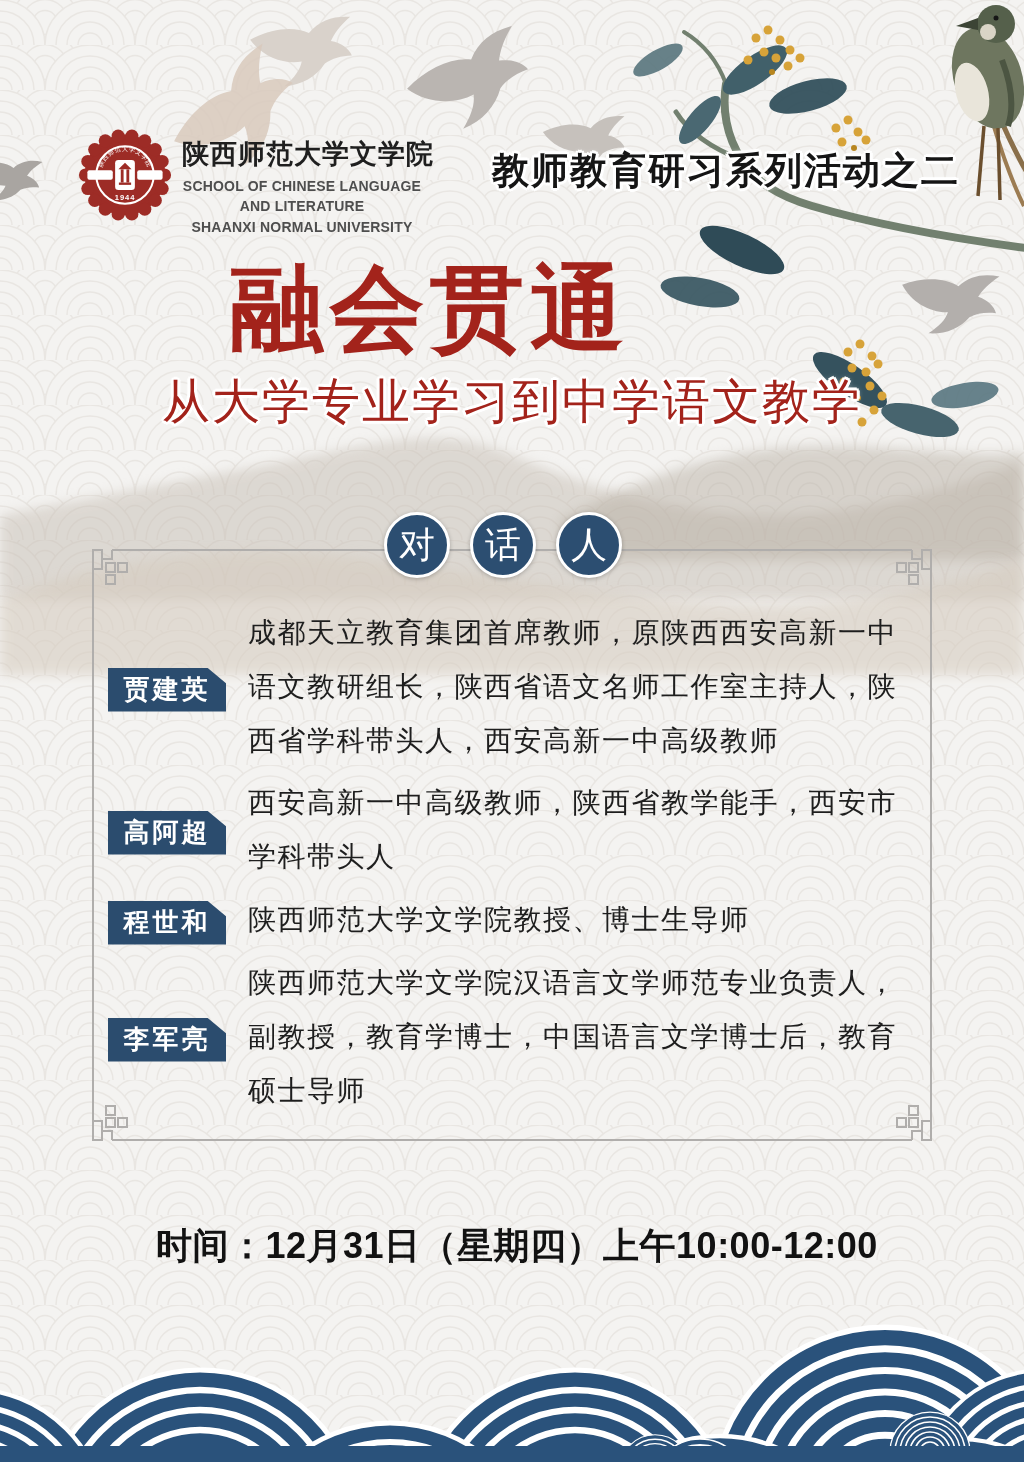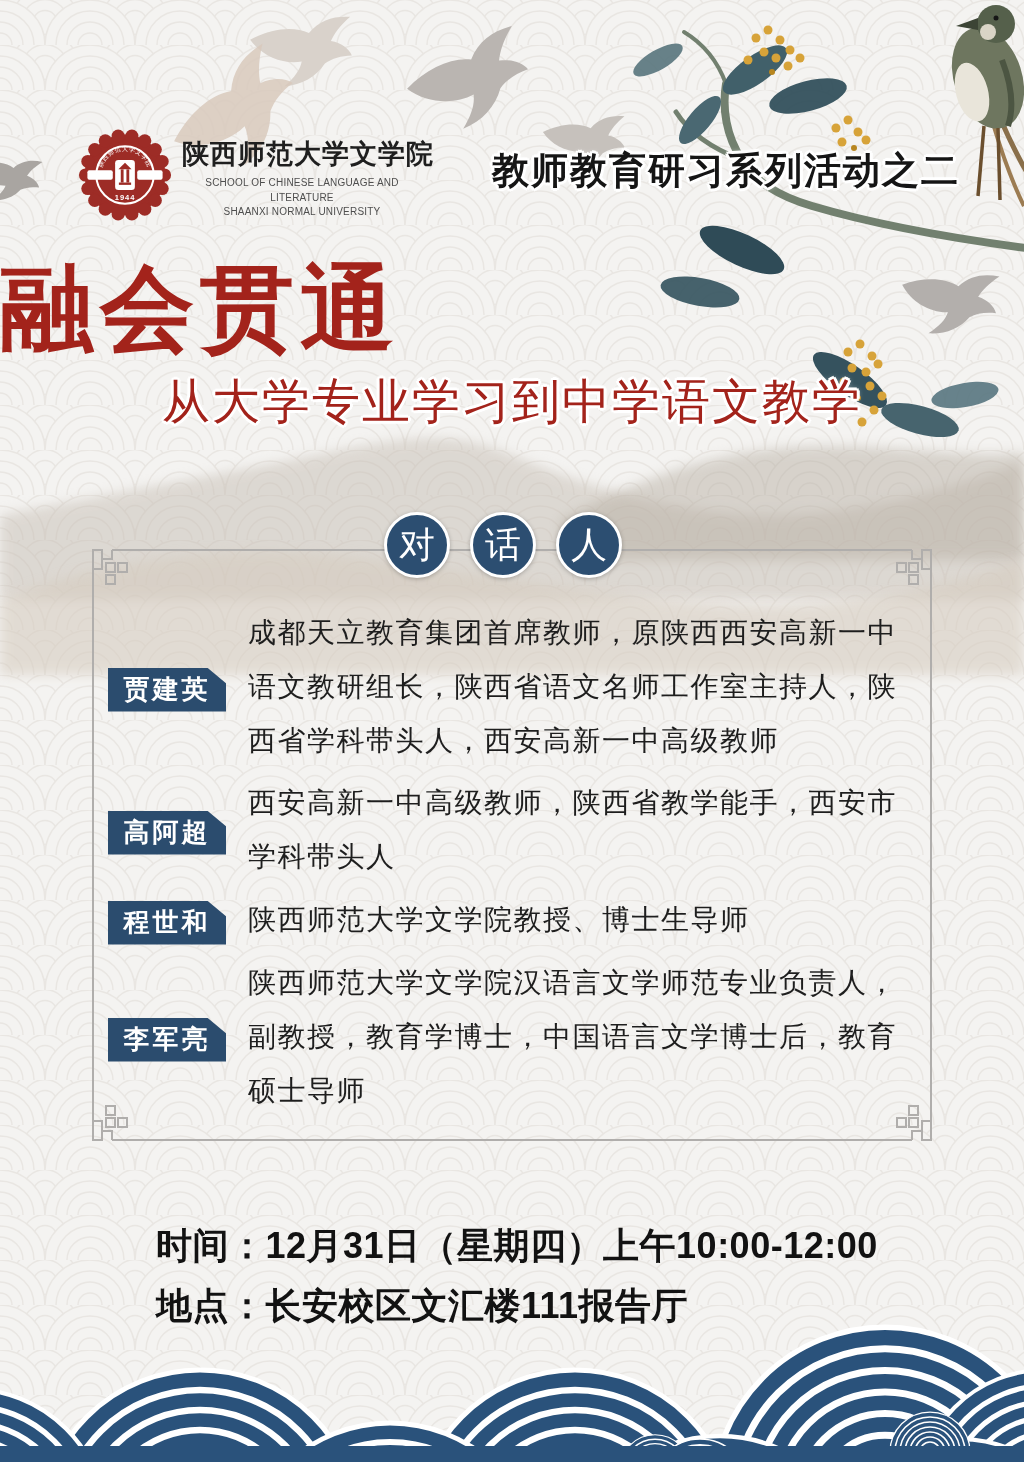"SCHOOL OF CHINESE LANGUAGE AND" .school-en { font-size: 10px -> 14px; font-weight: normal -> bold }
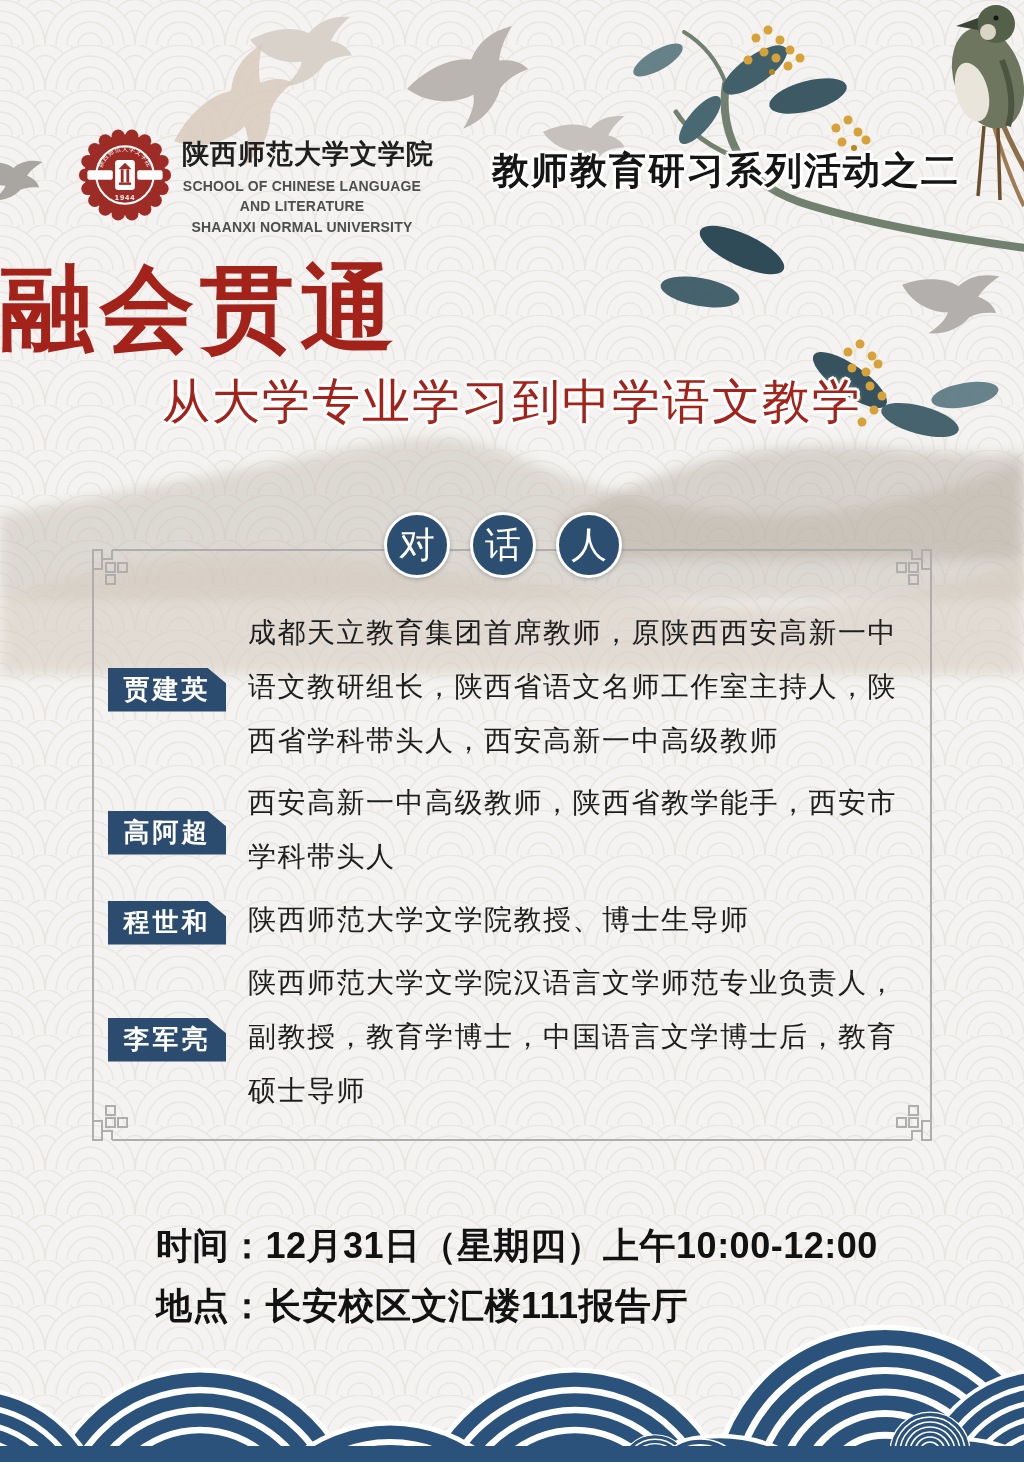"融会贯通" .main-title { text-align: none -> center }
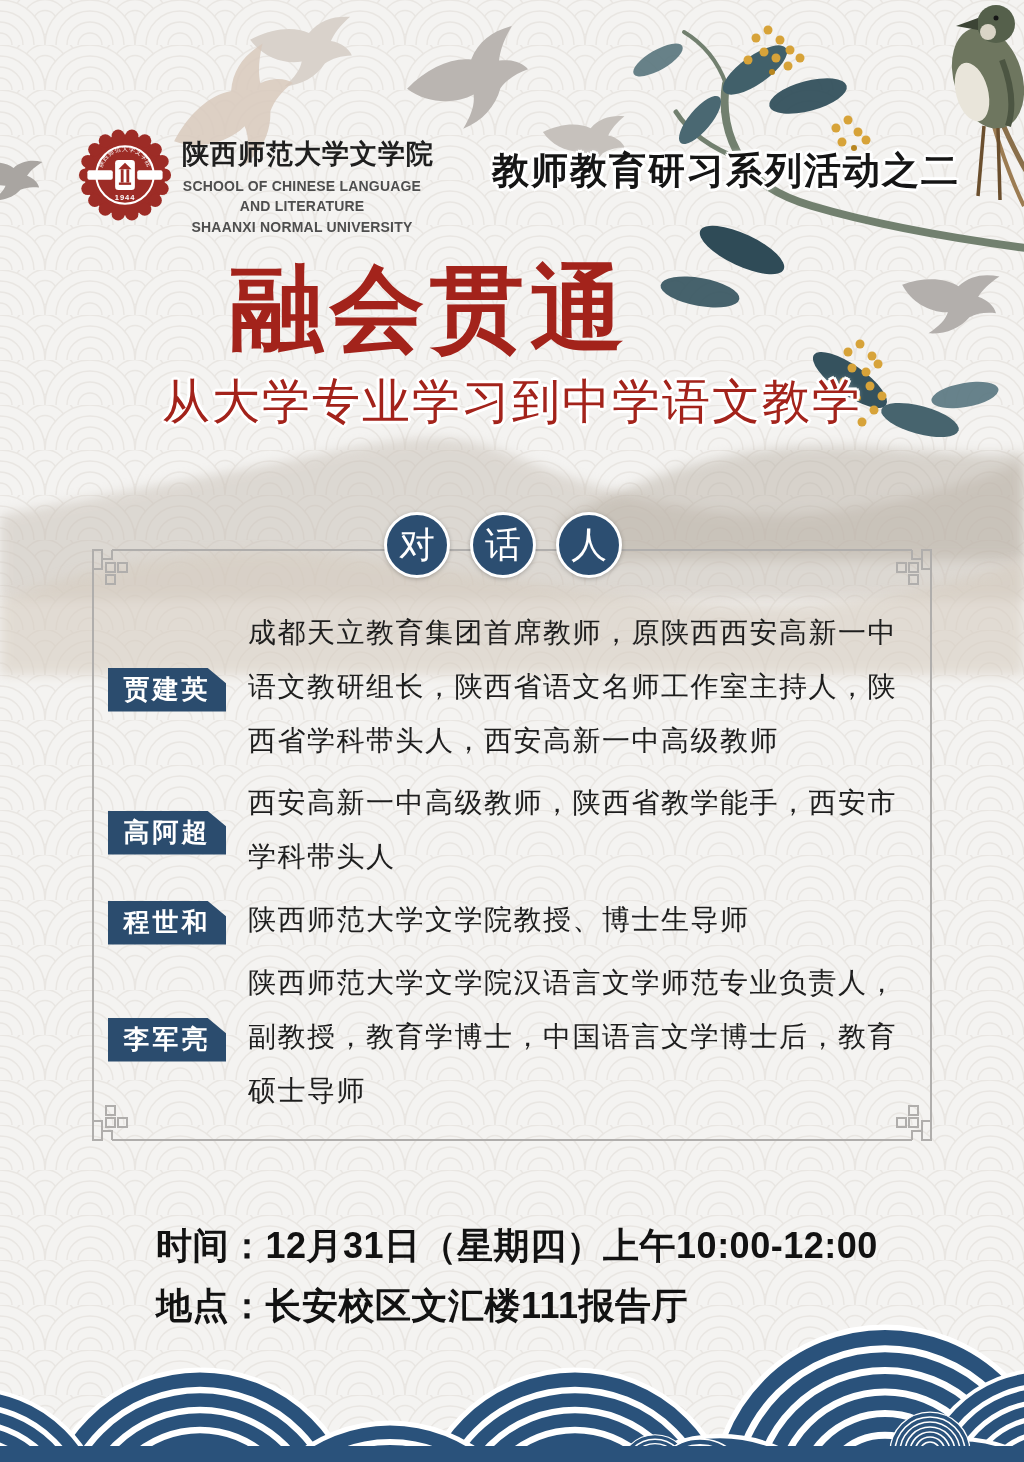"地点：长安校区文汇楼111报告厅" div.sched { html: <div>地点：长安校区文汇楼111报告厅</div> -> none }
